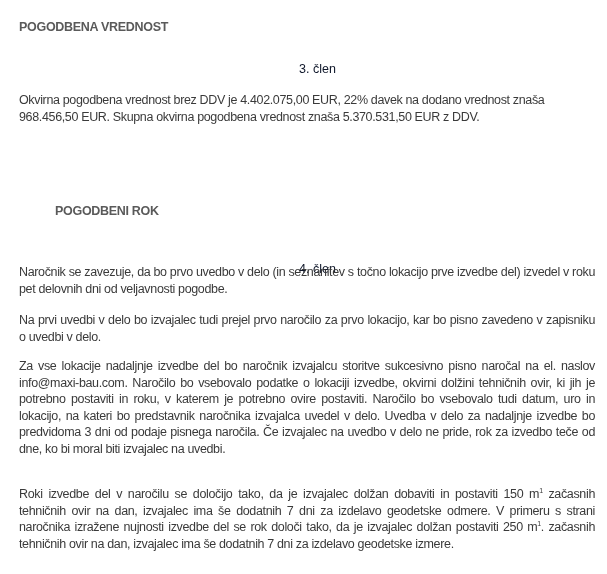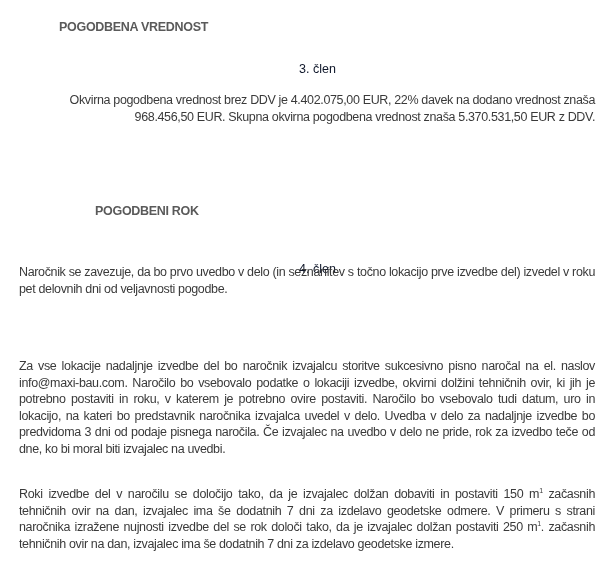"POGODBENA VREDNOST" .heading { margin-left: 40px -> none }
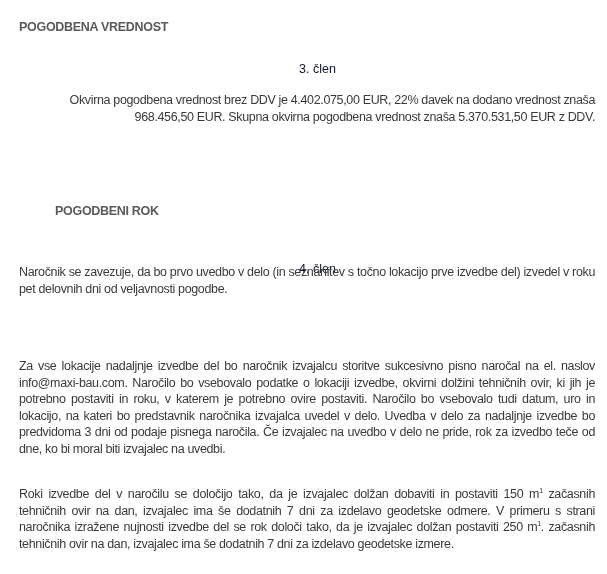"Okvirna pogodbena vrednost brez DDV" .para { text-align: right -> none }
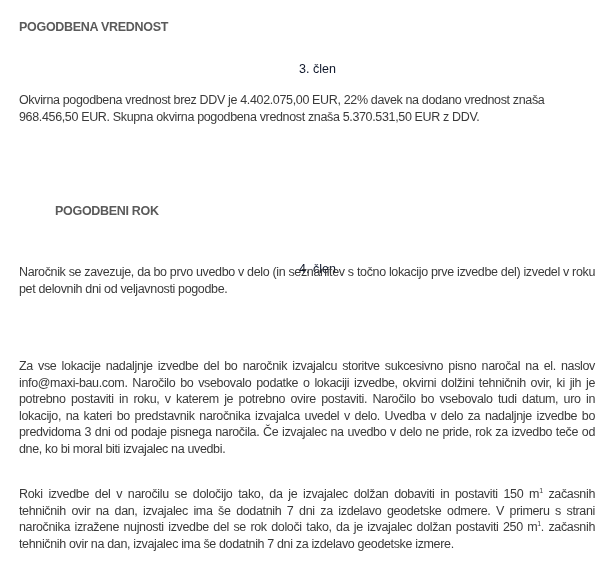"Na prvi uvedbi v delo" div.para { html: none -> <div>Na prvi uvedbi v delo bo izvajalec tudi prejel prvo naročilo za prvo lokacijo, kar bo pisno zavedeno v zapisniku o uvedbi v delo.</div> }
